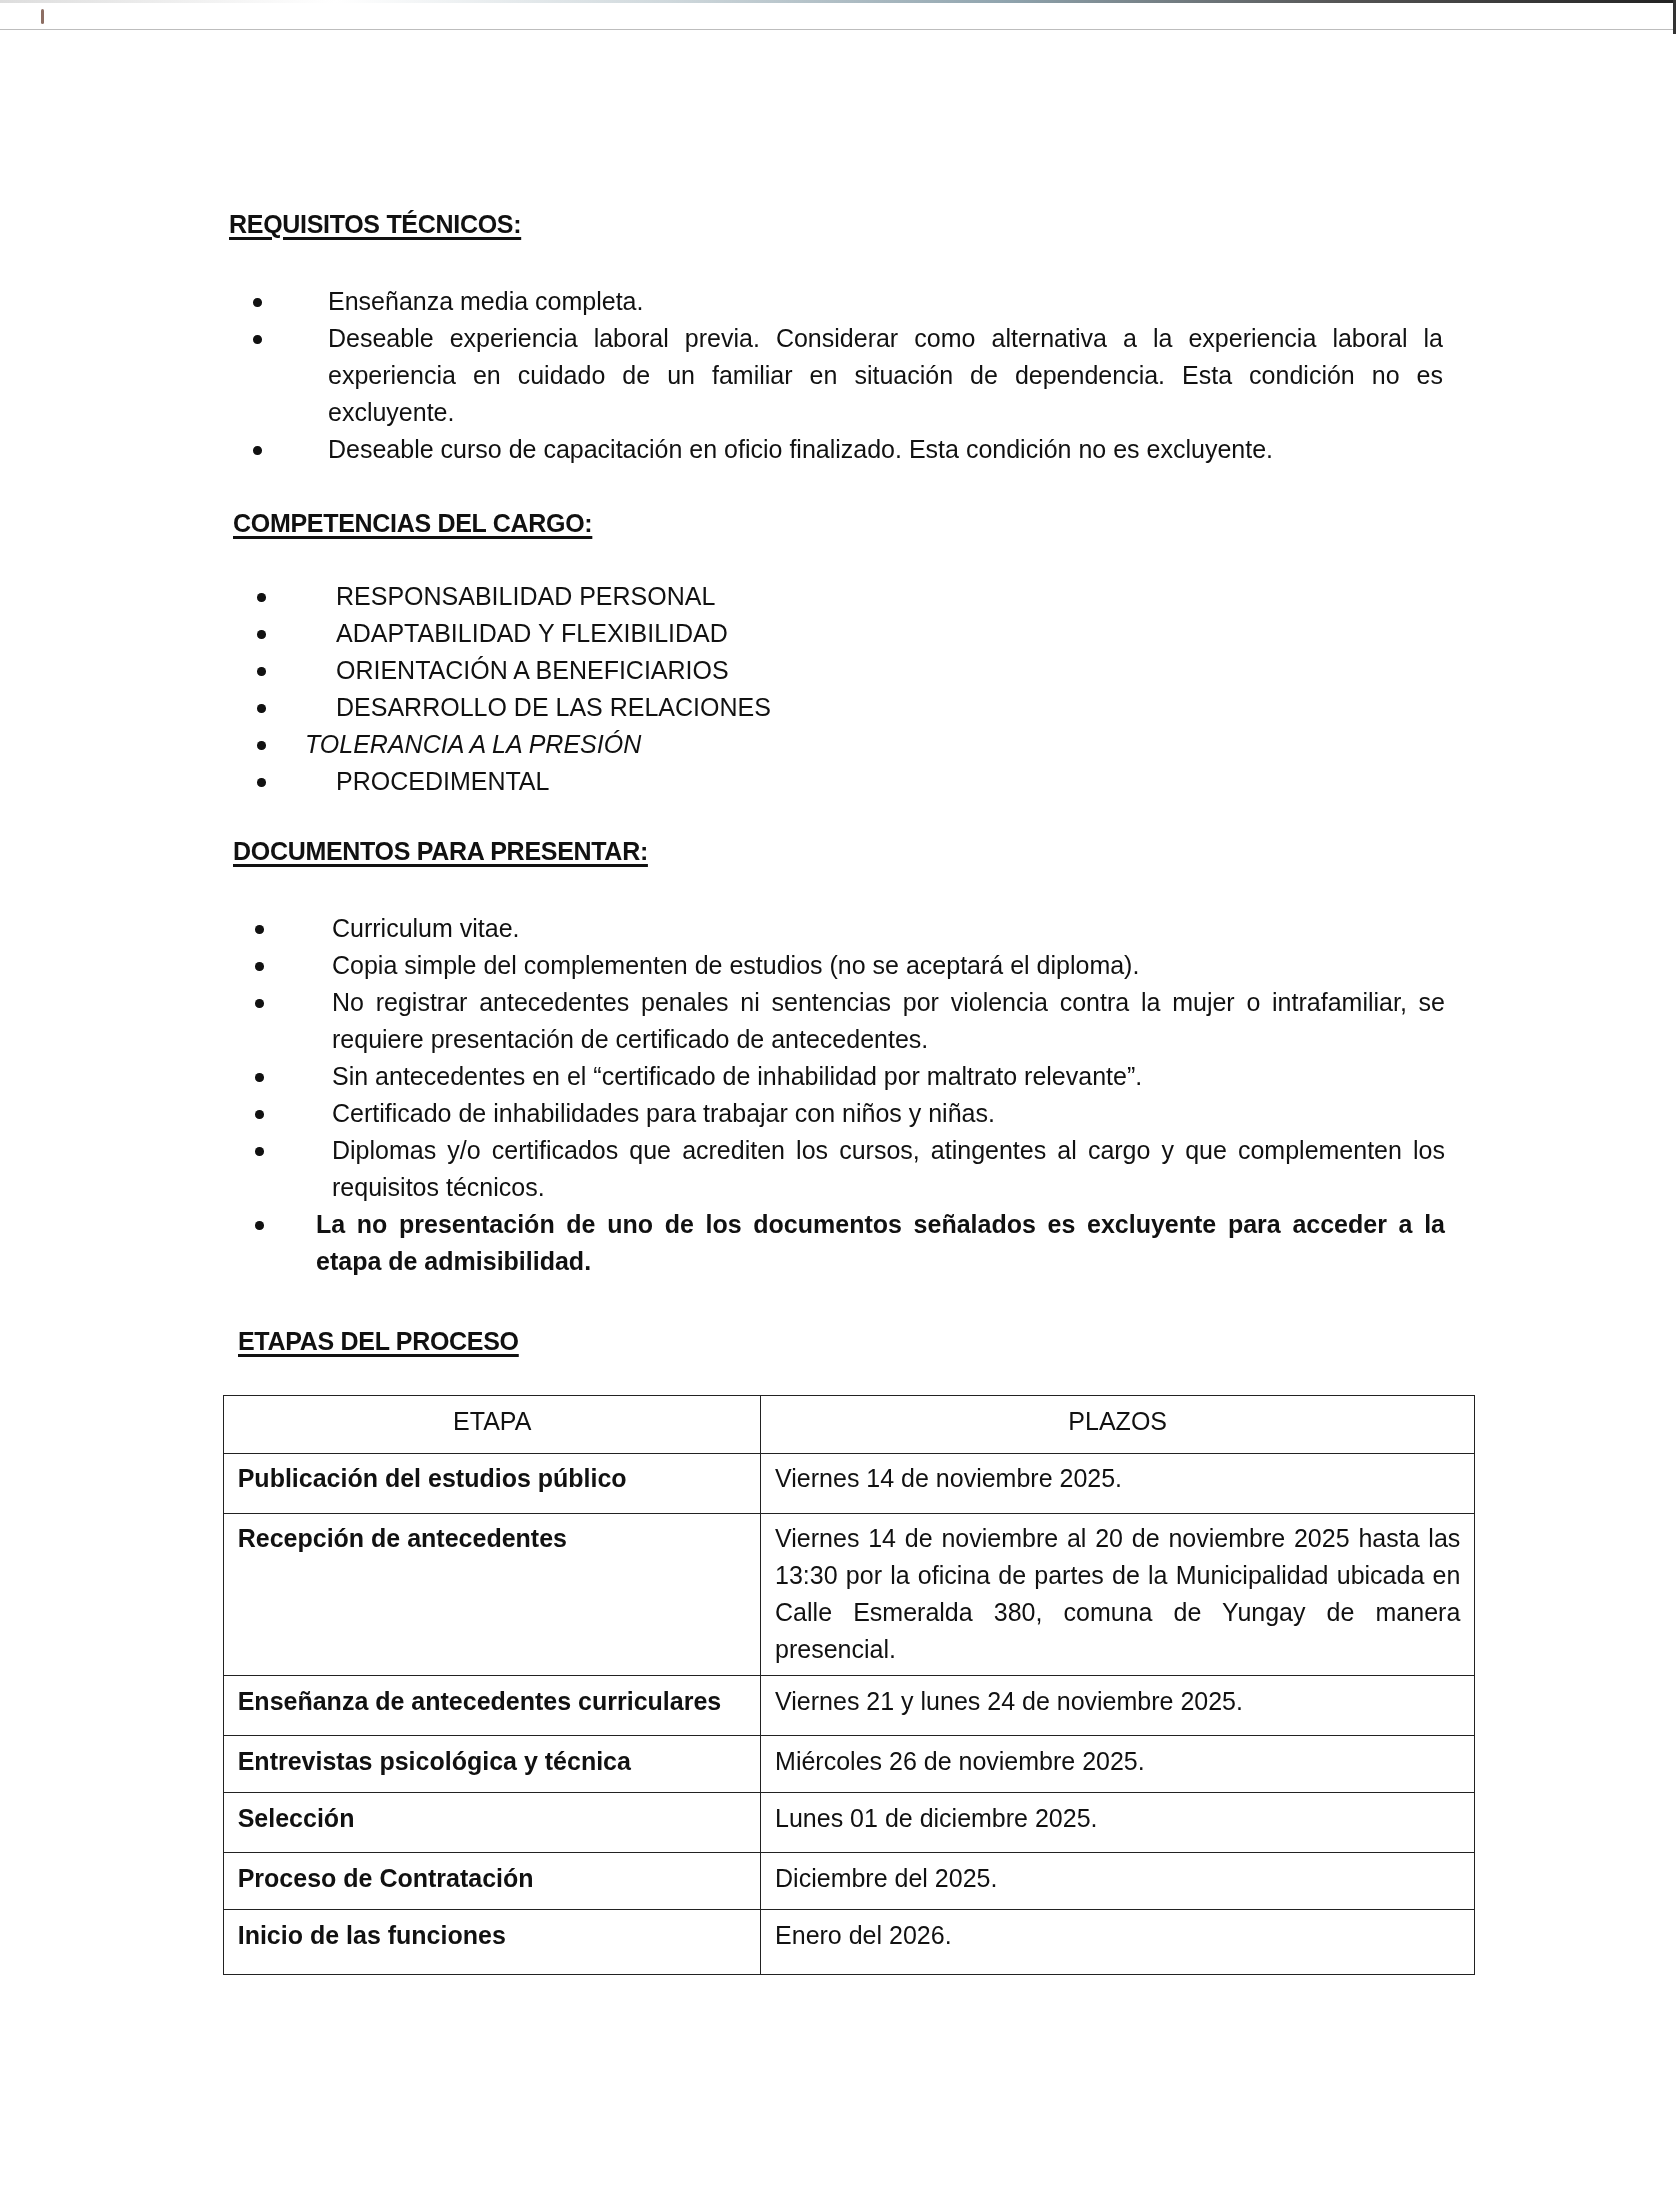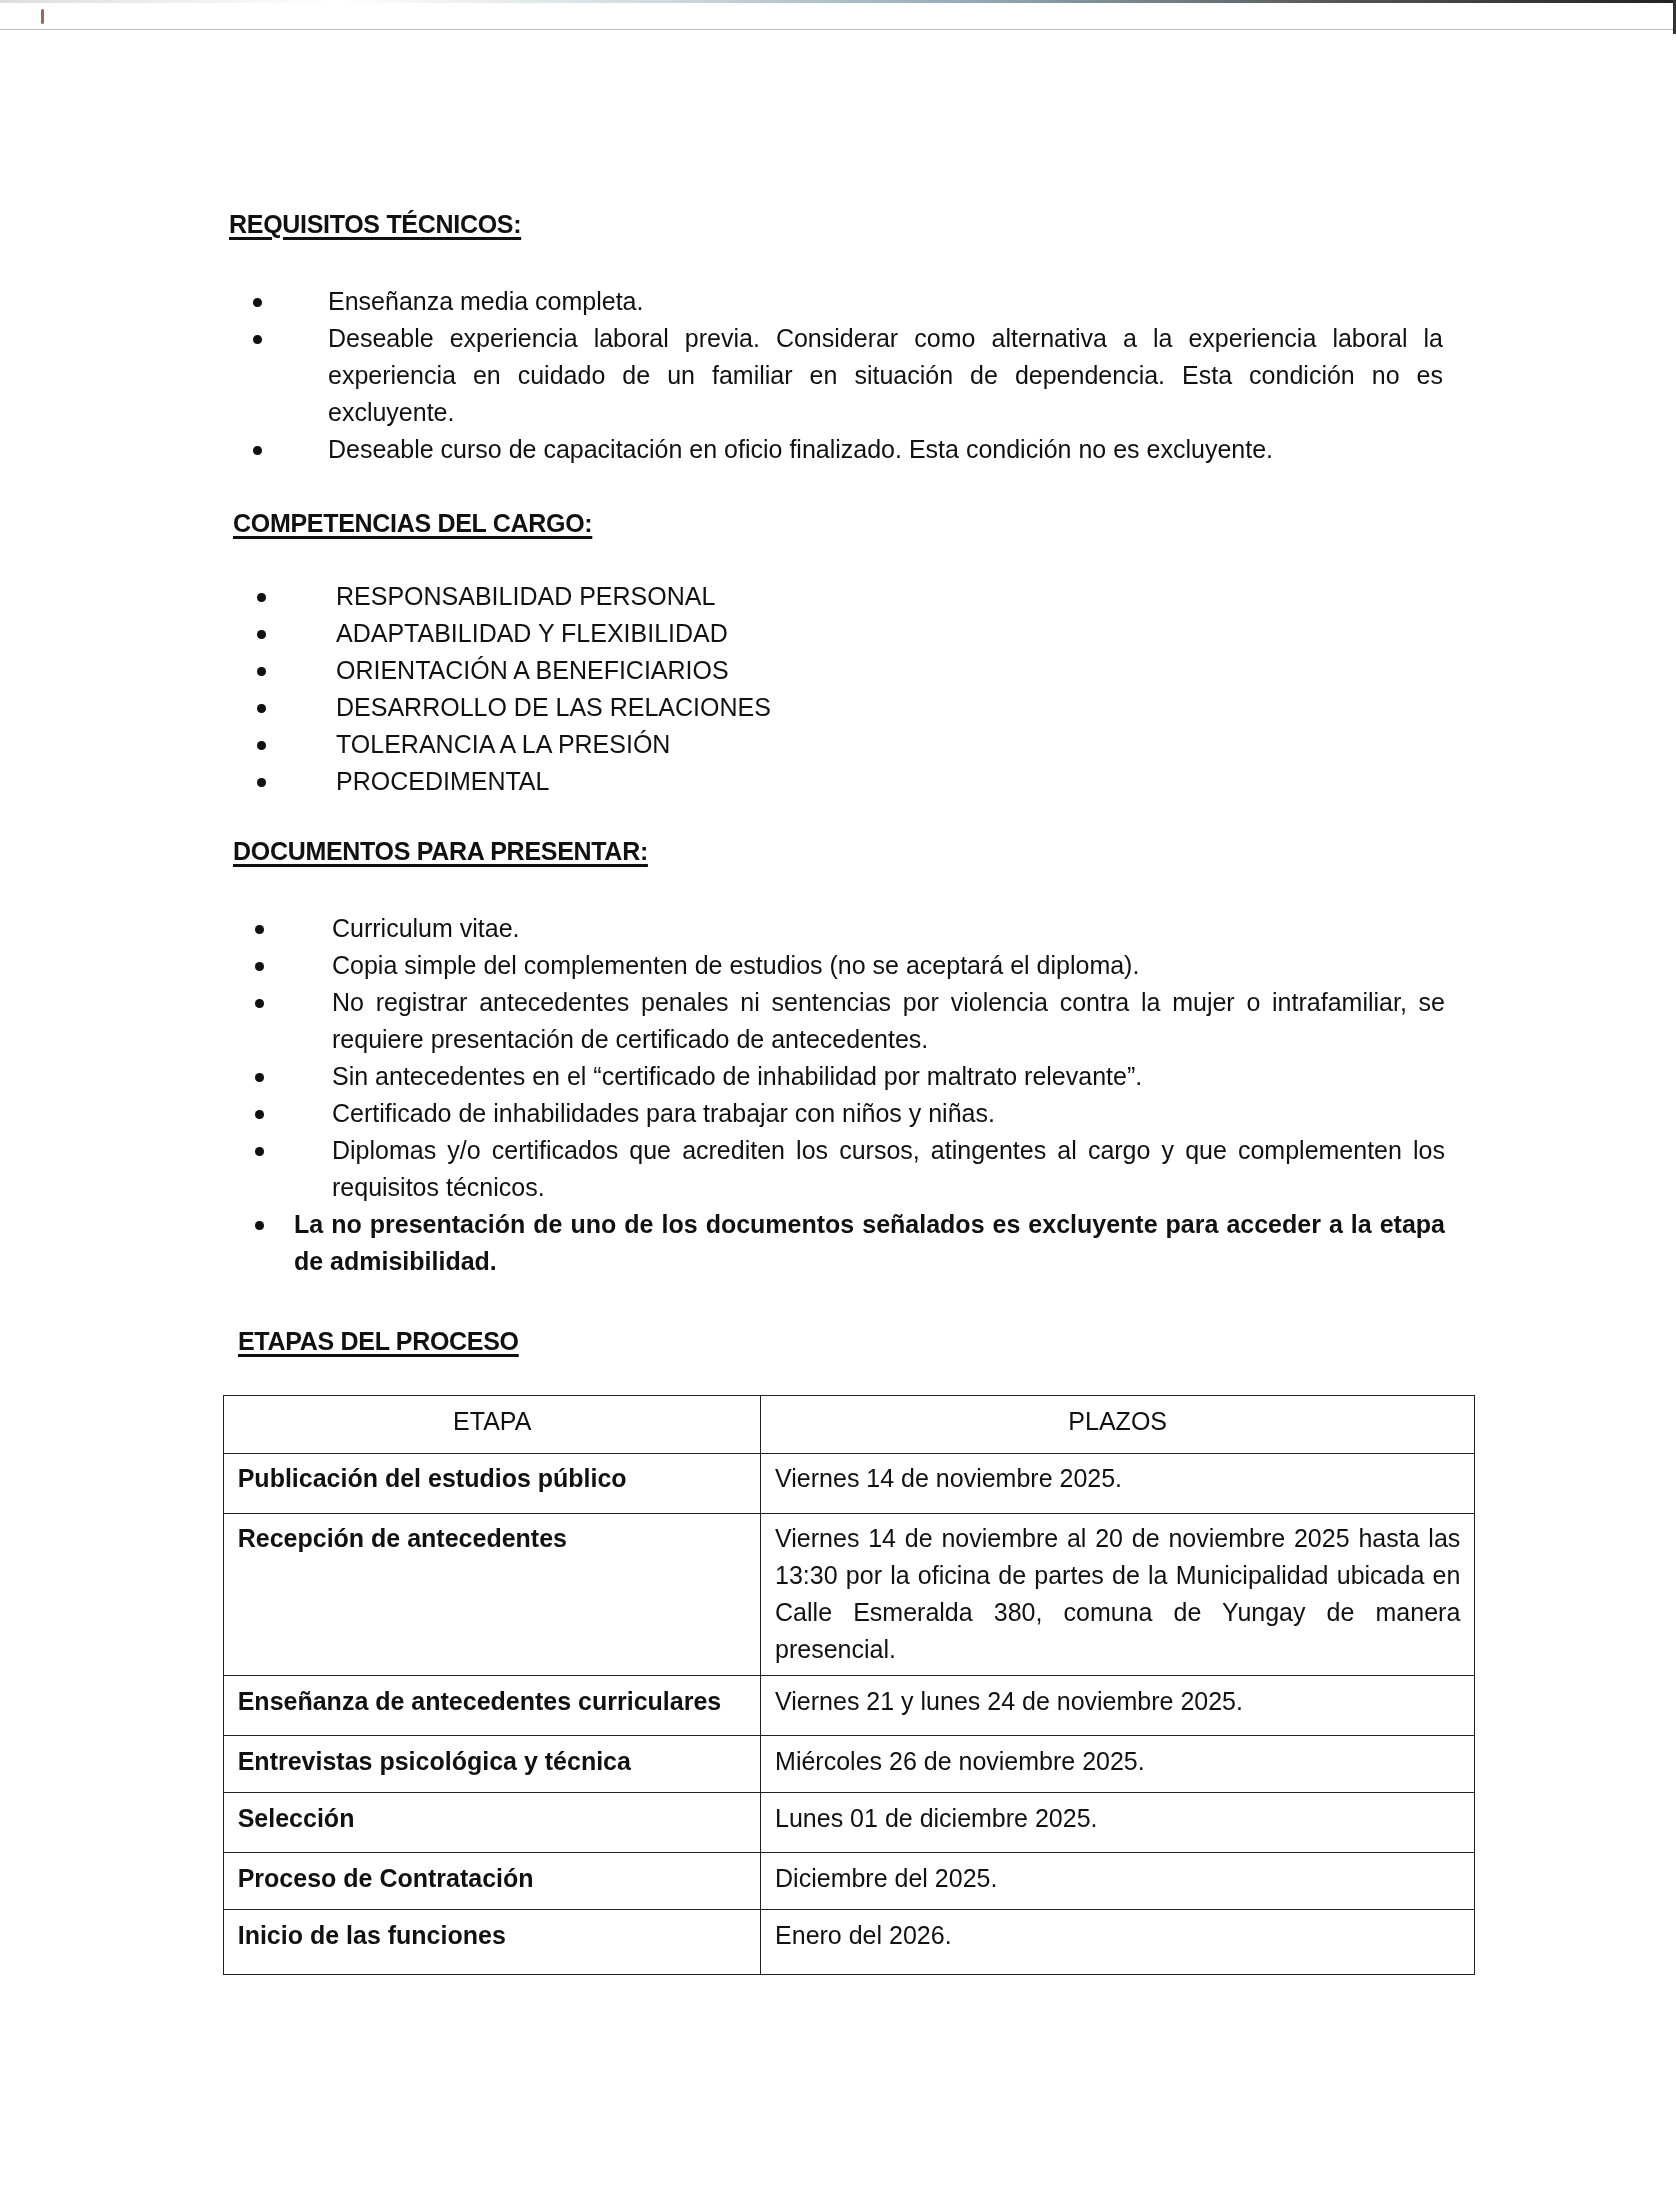"TOLERANCIA A LA PRESIÓN" span.txt { font-style: none -> italic; margin-left: 79px -> 48px }
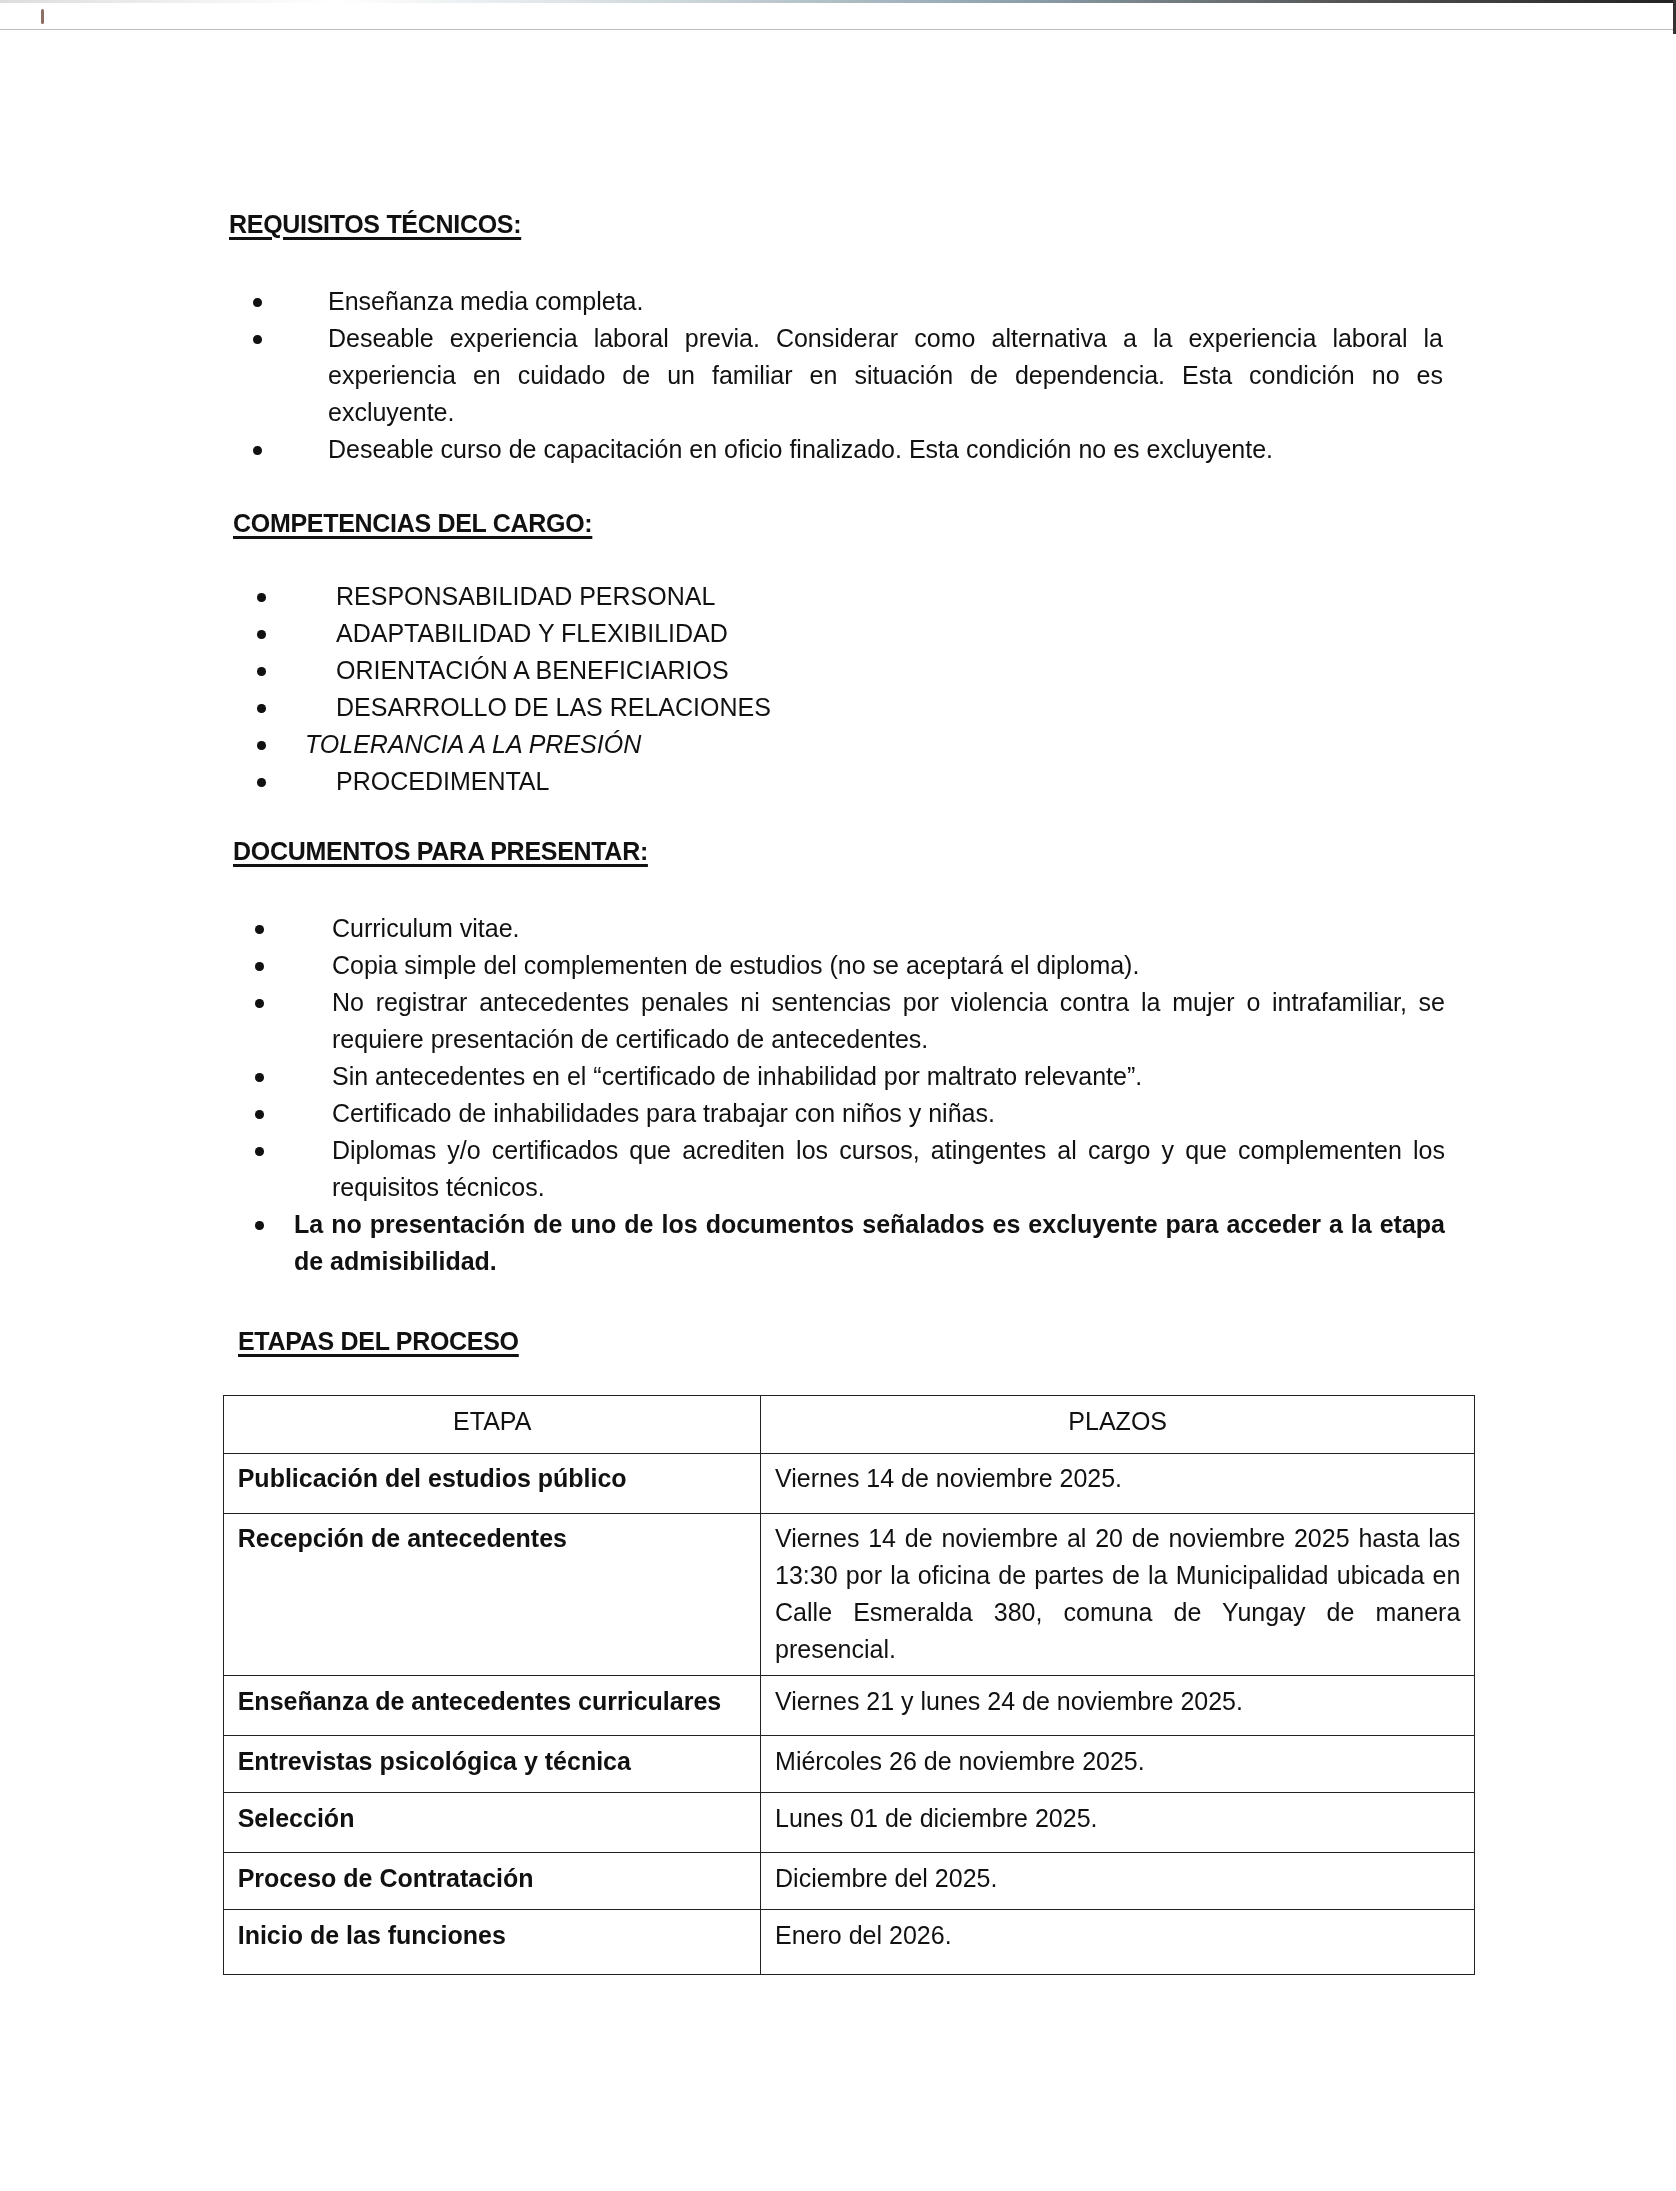"La no presentación de uno" span.txt { margin-left: 39px -> 61px }
